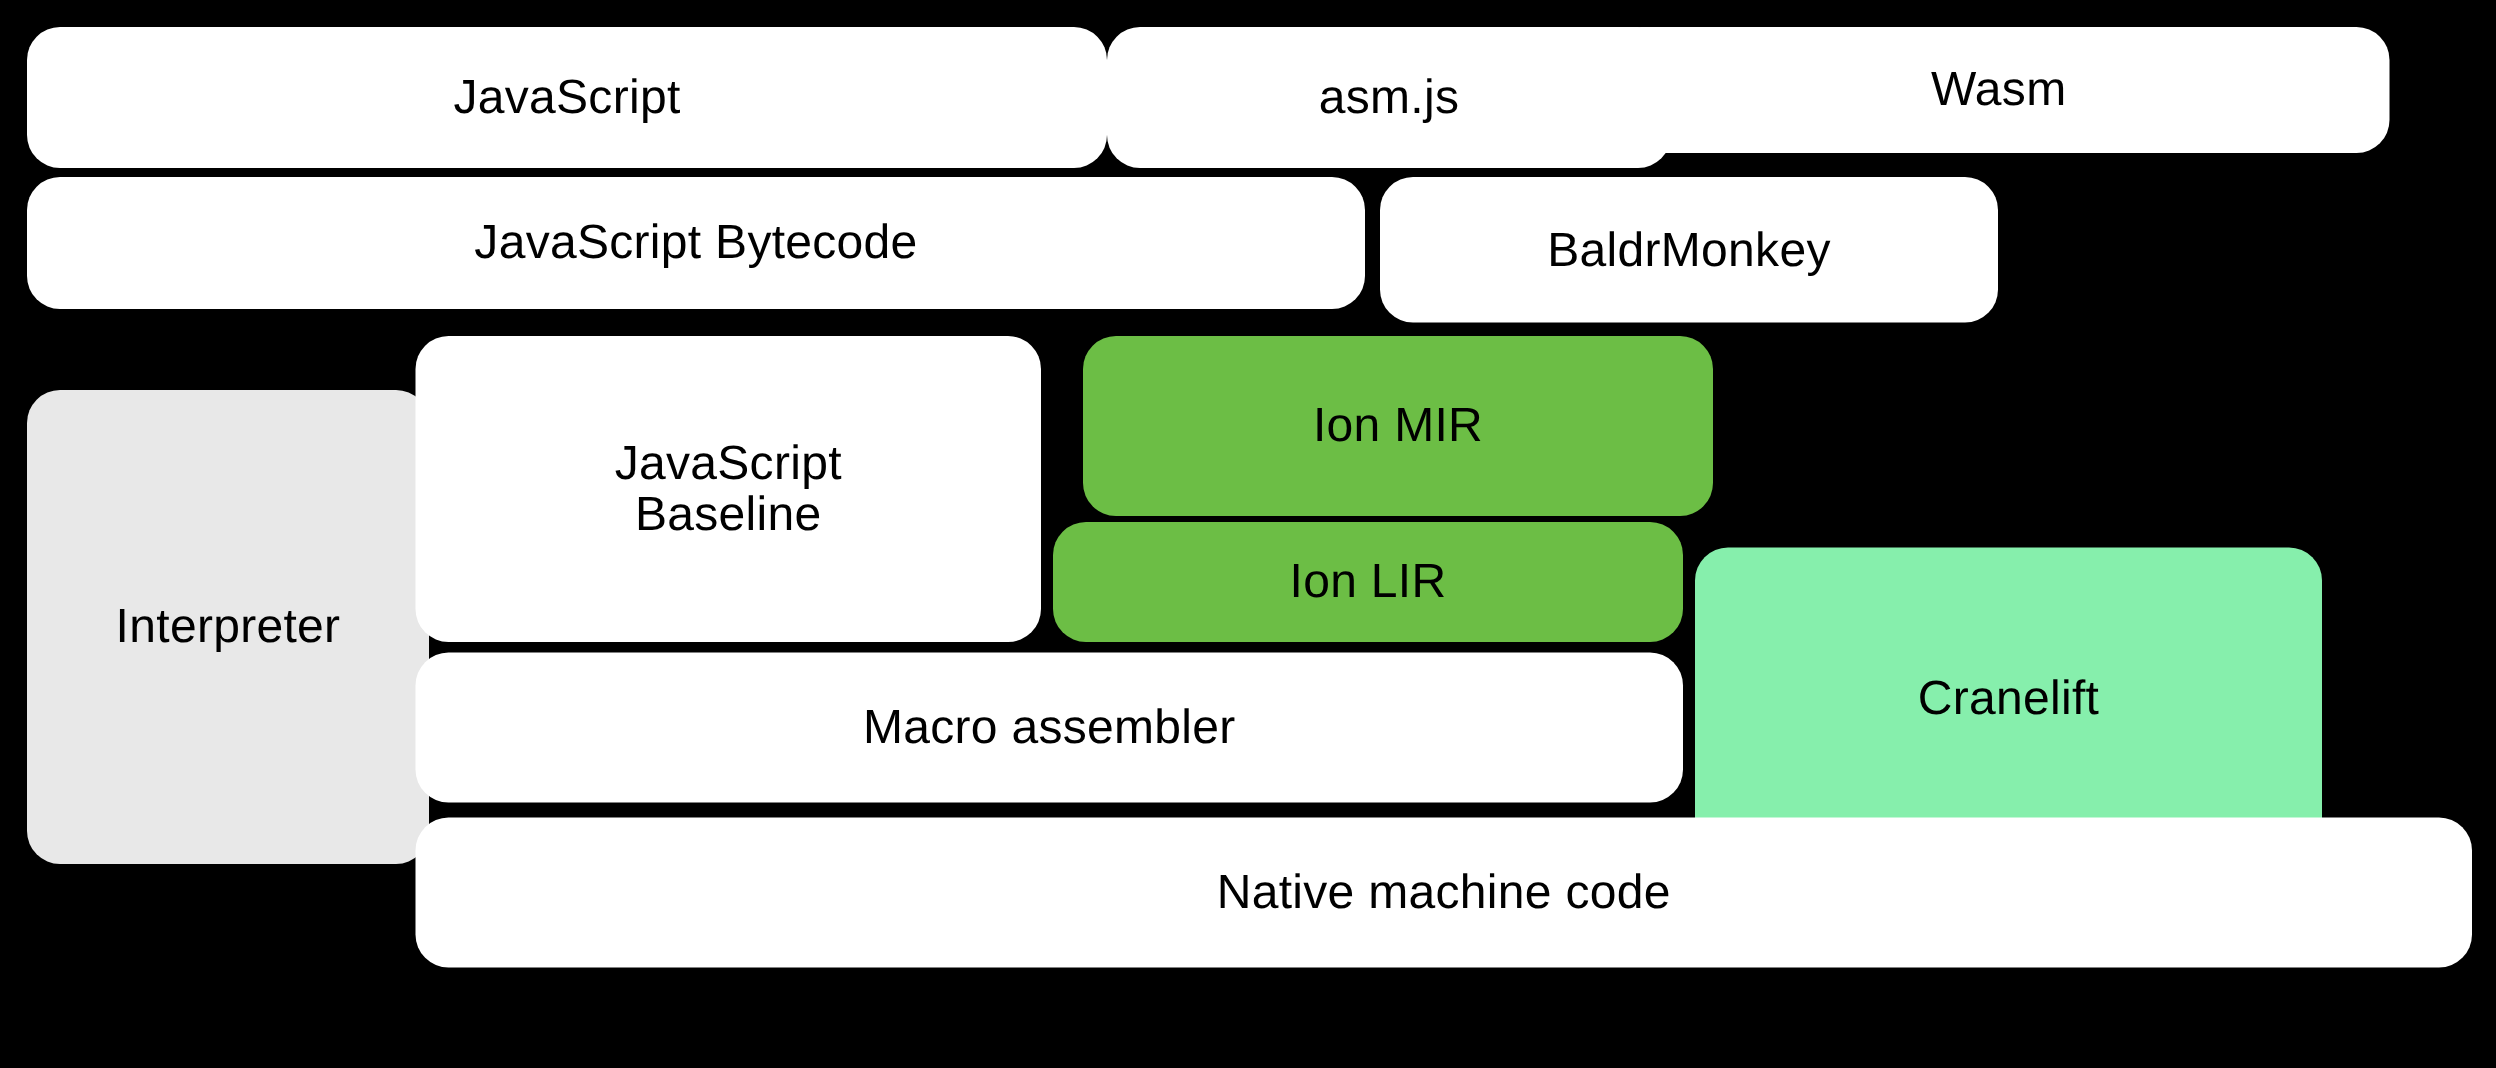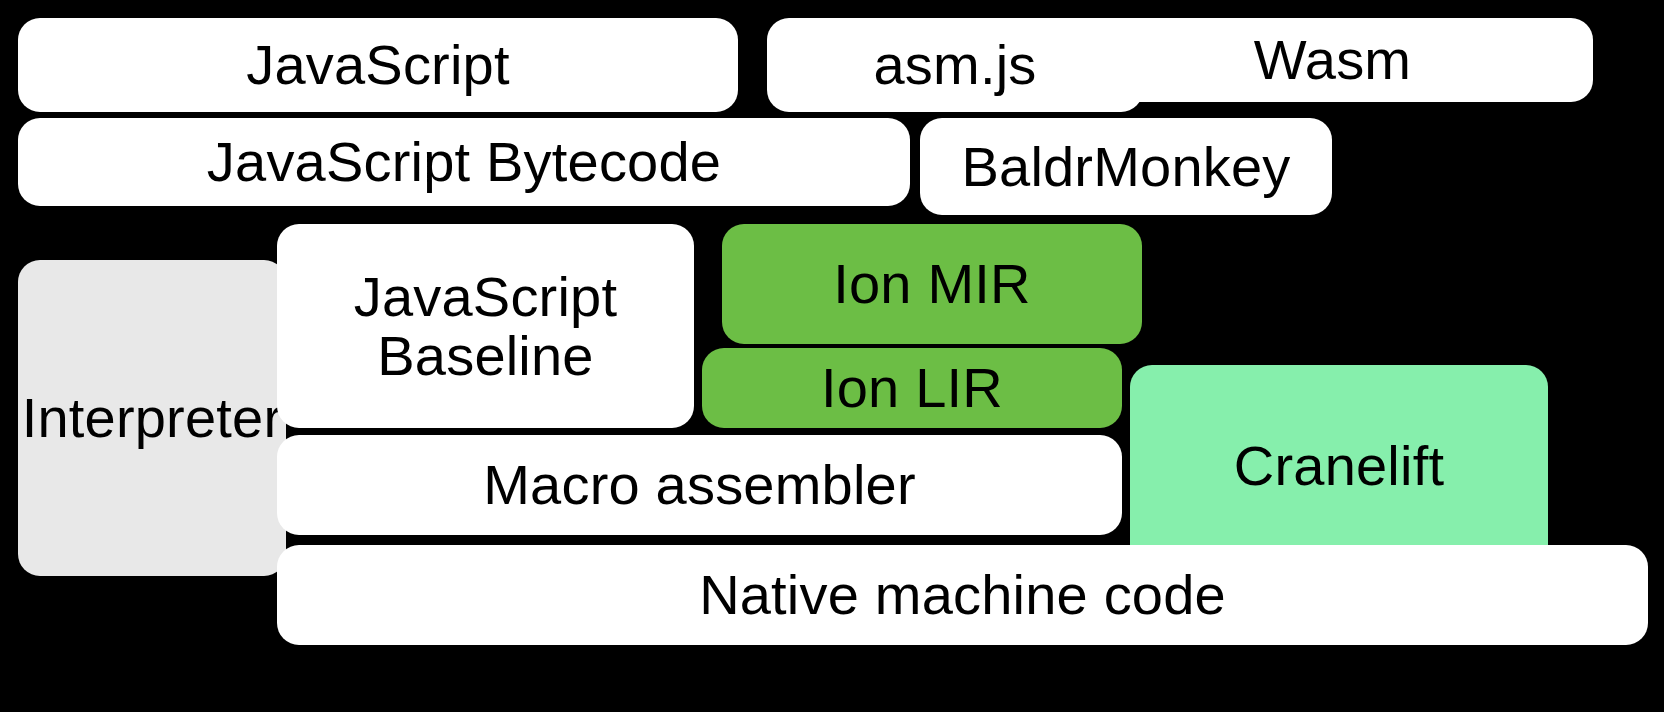"JavaScript" .node { font-size: 56px -> 32px }
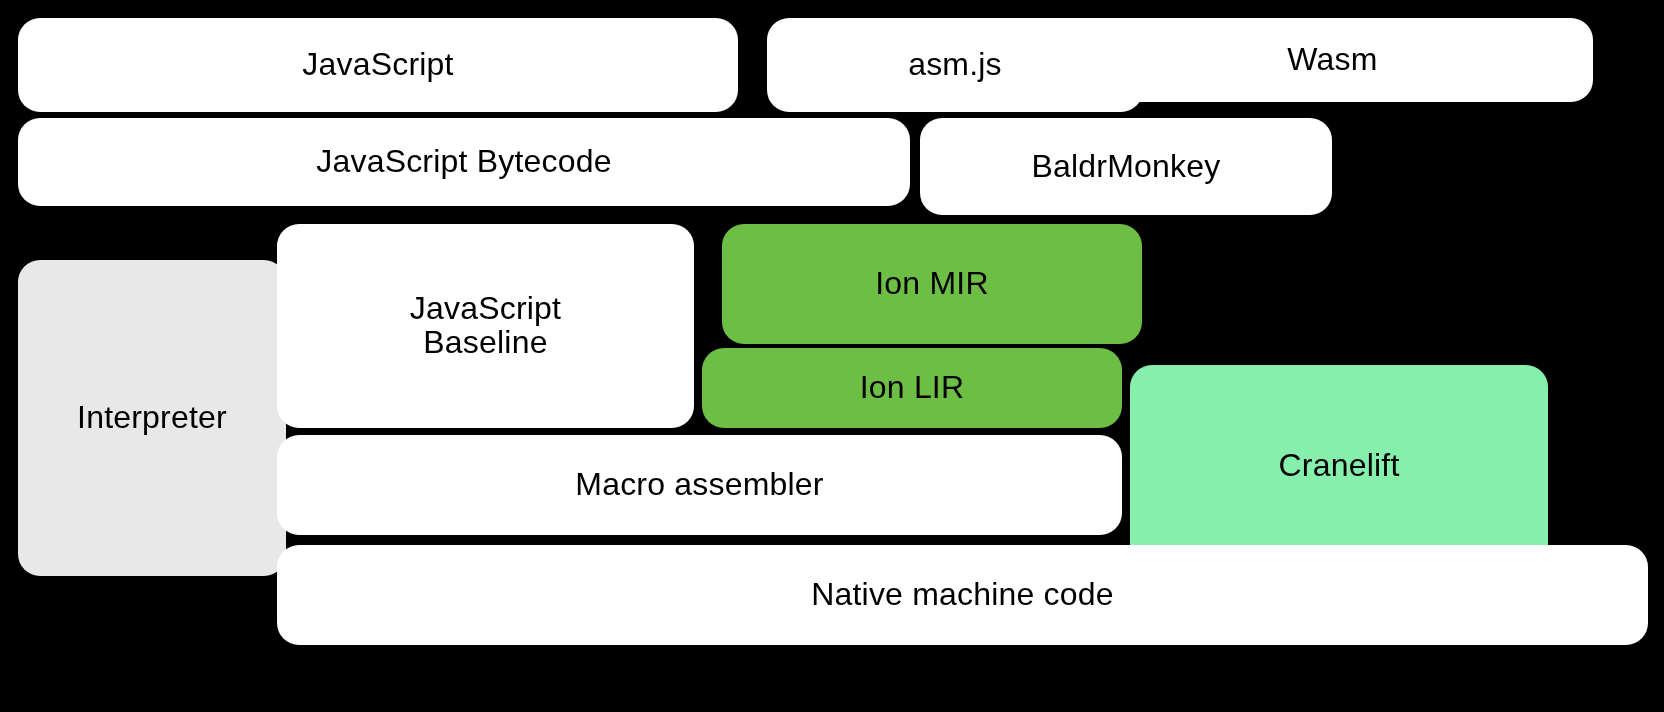"asm.js" div.node { left: 767px -> 738px }
